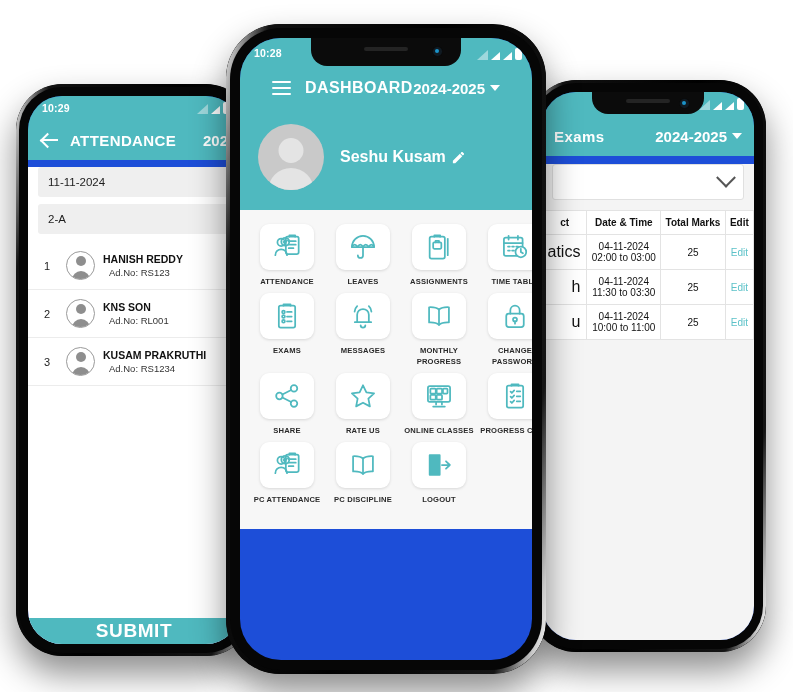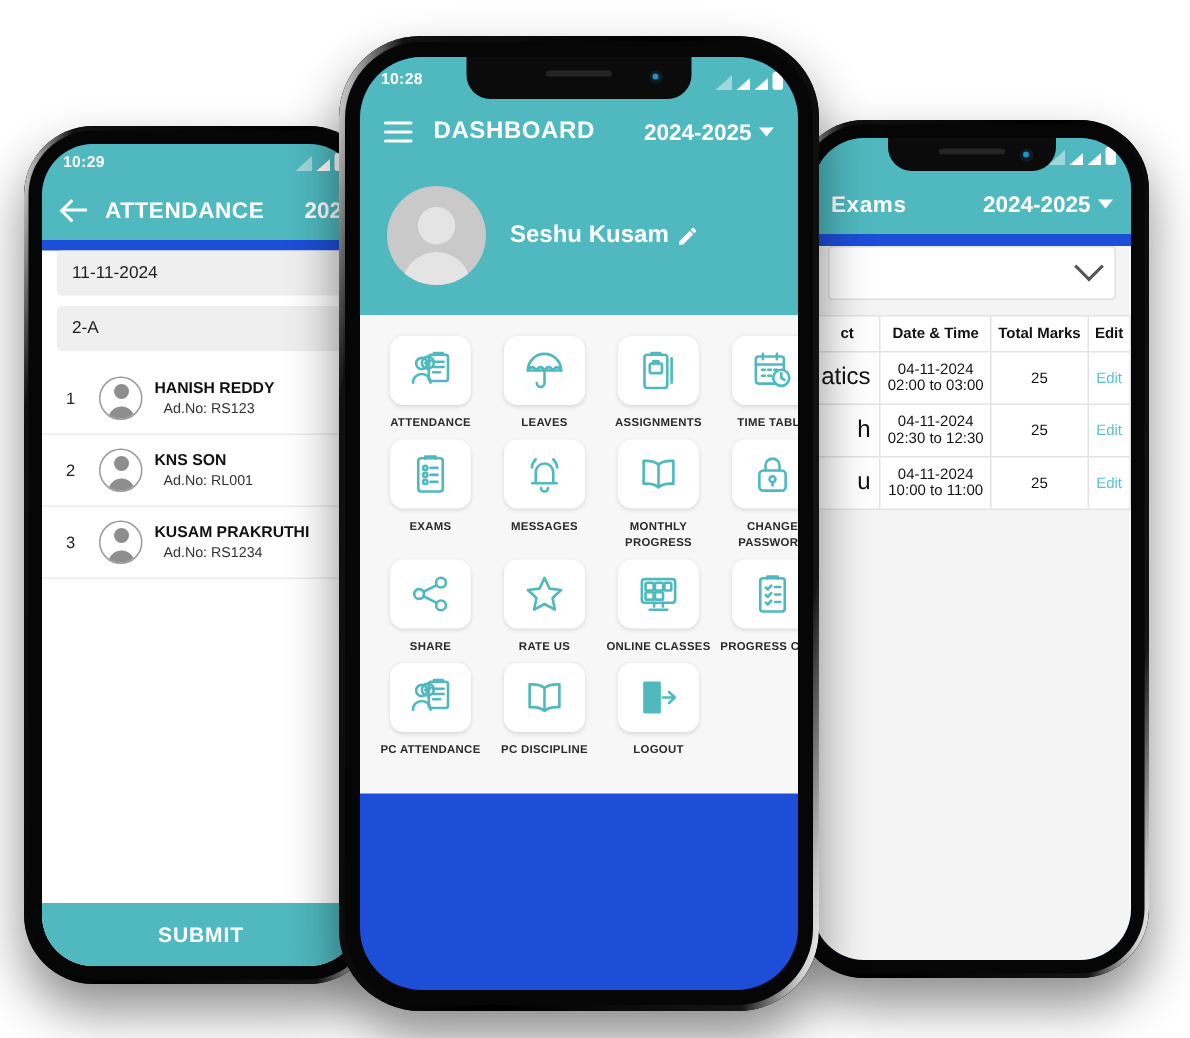"DASHBOARD" div.appbar { padding: 0 16px -> 0 32px }
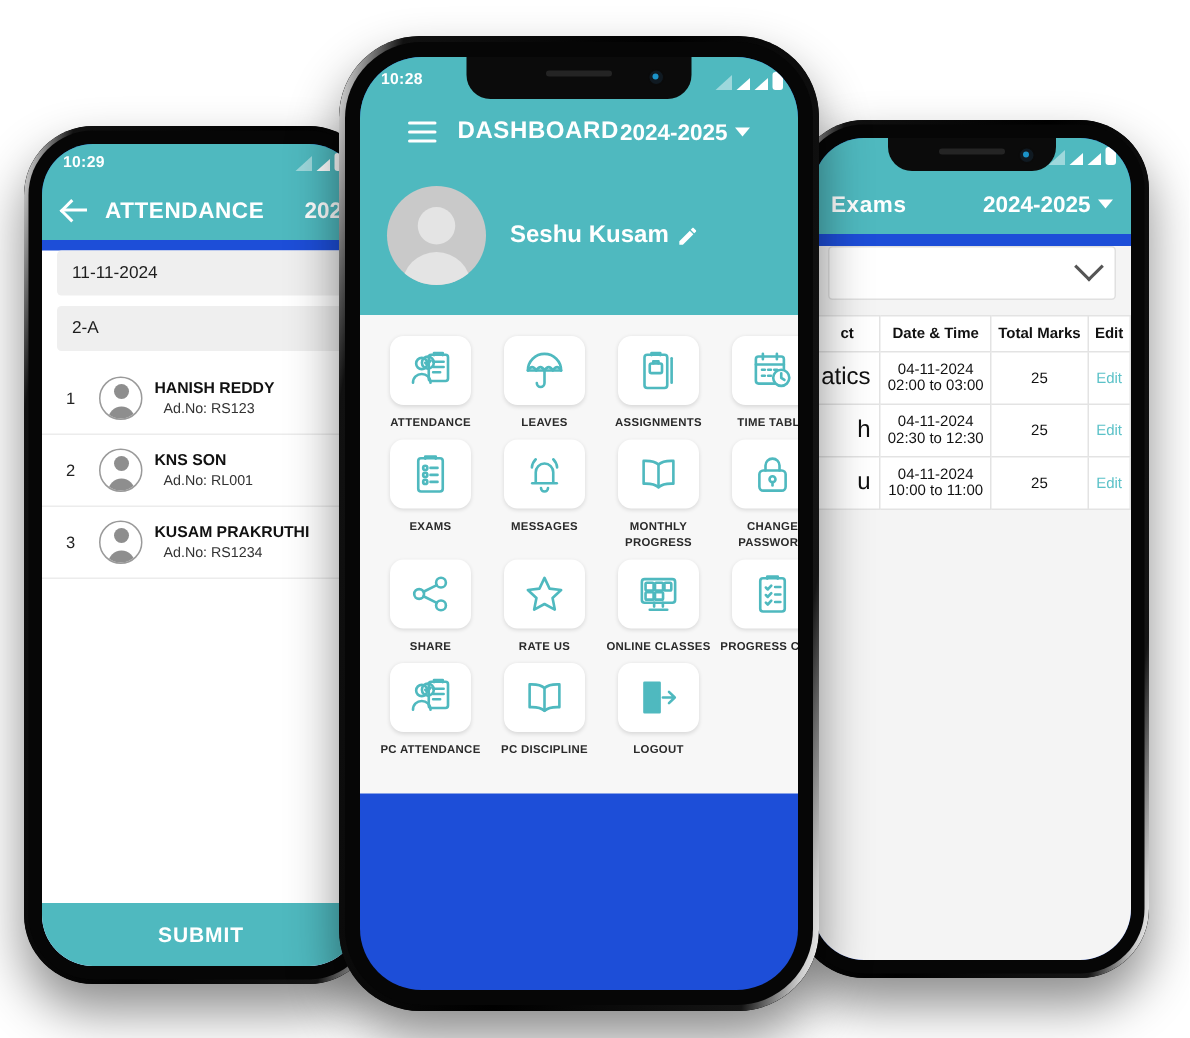"02:30 to 12:30" span { text: 02:30 to 12:30 -> 11:30 to 03:30 }
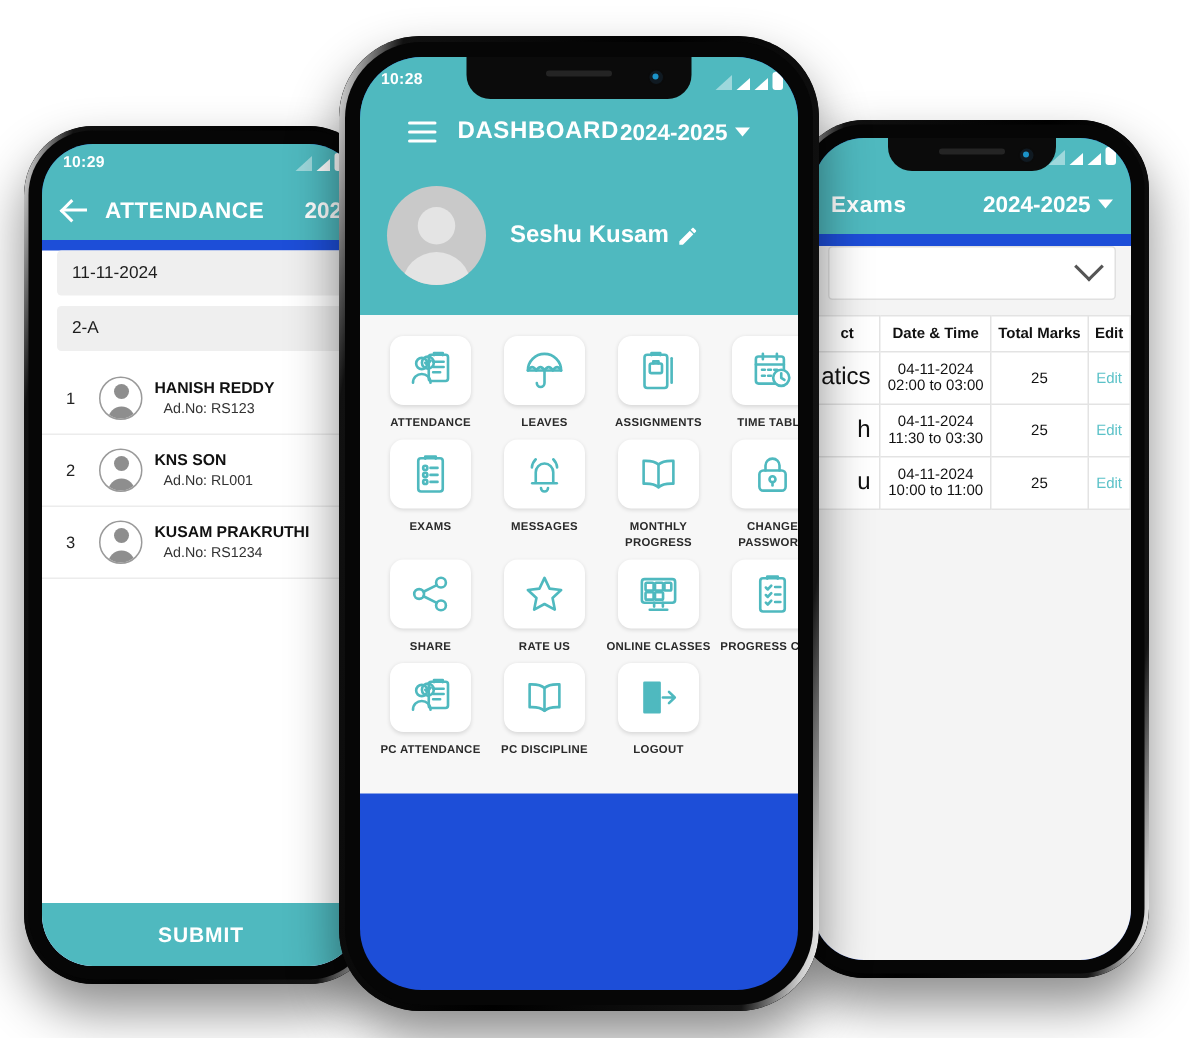"SUBMIT" .submitbar { font-size: 14px -> 19px; height: 42px -> 26px }
